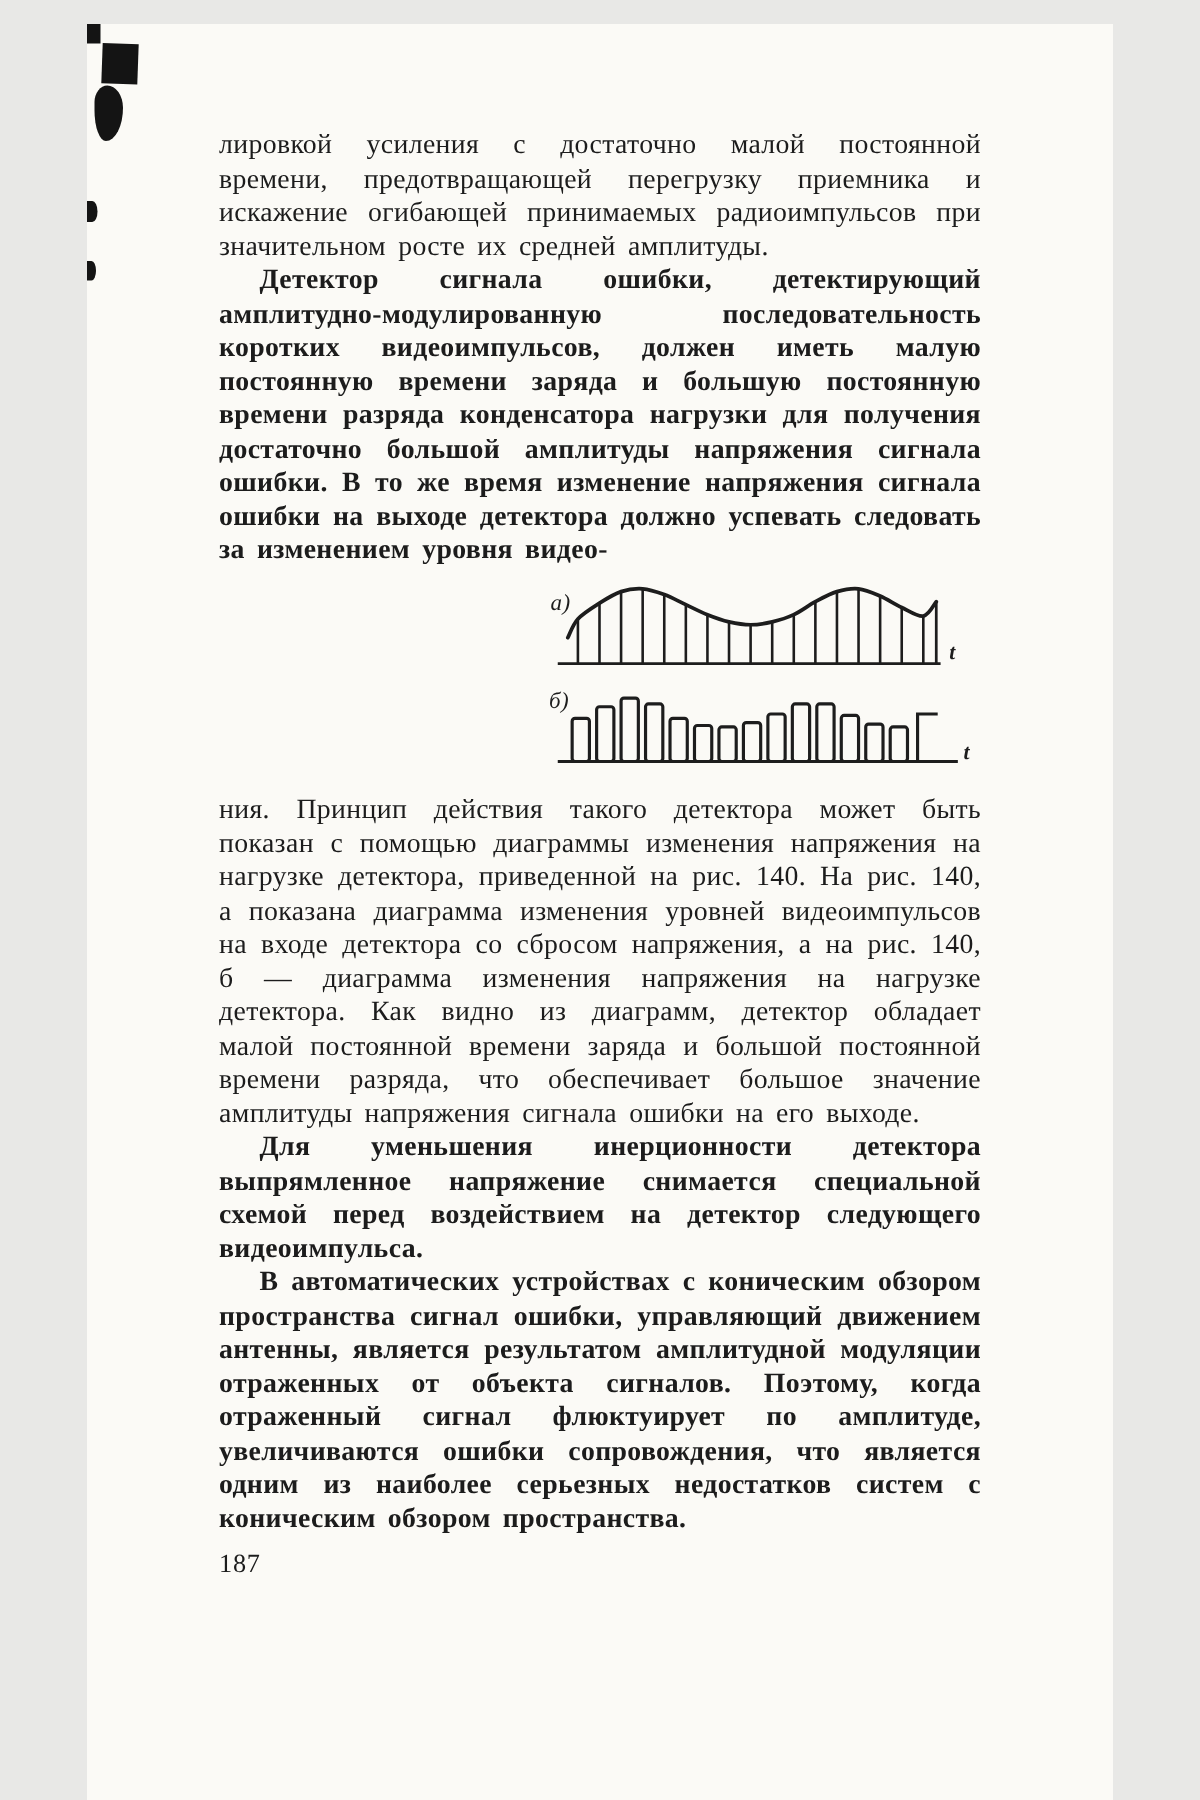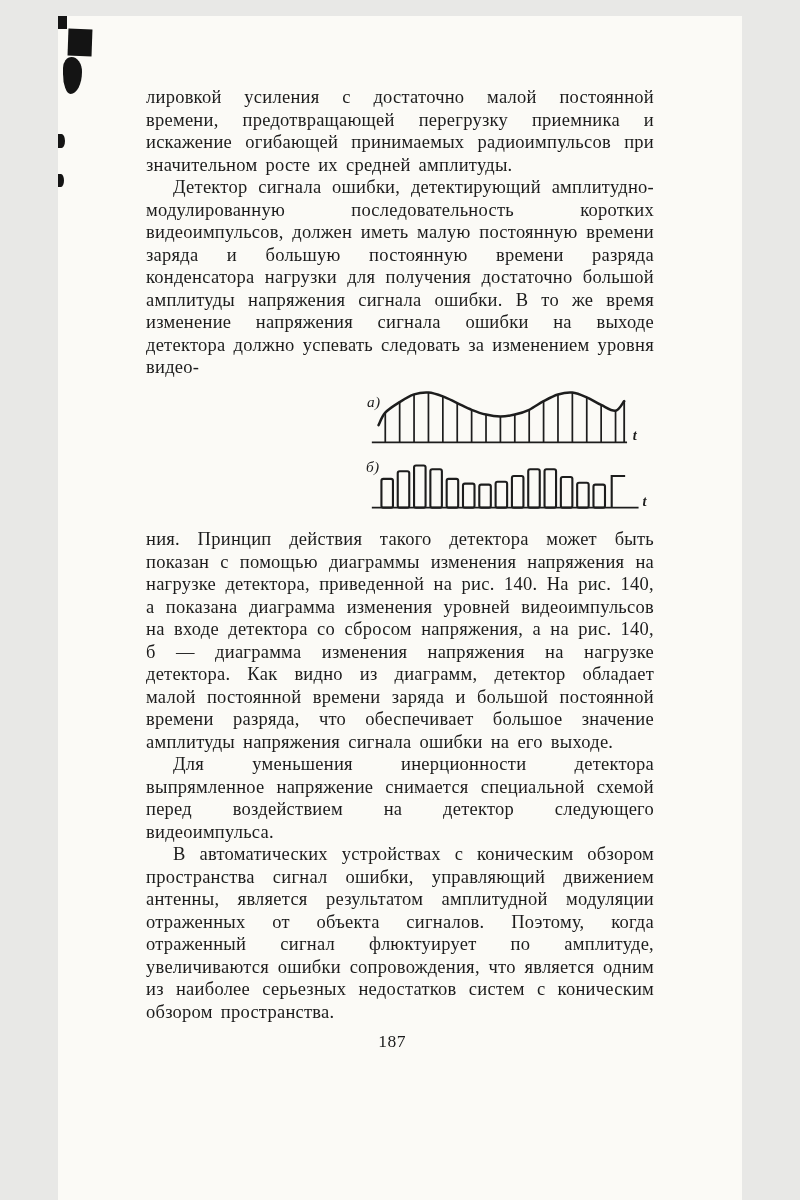"Детектор сигнала ошибки, детектирующий" p.indent { font-weight: none -> bold }
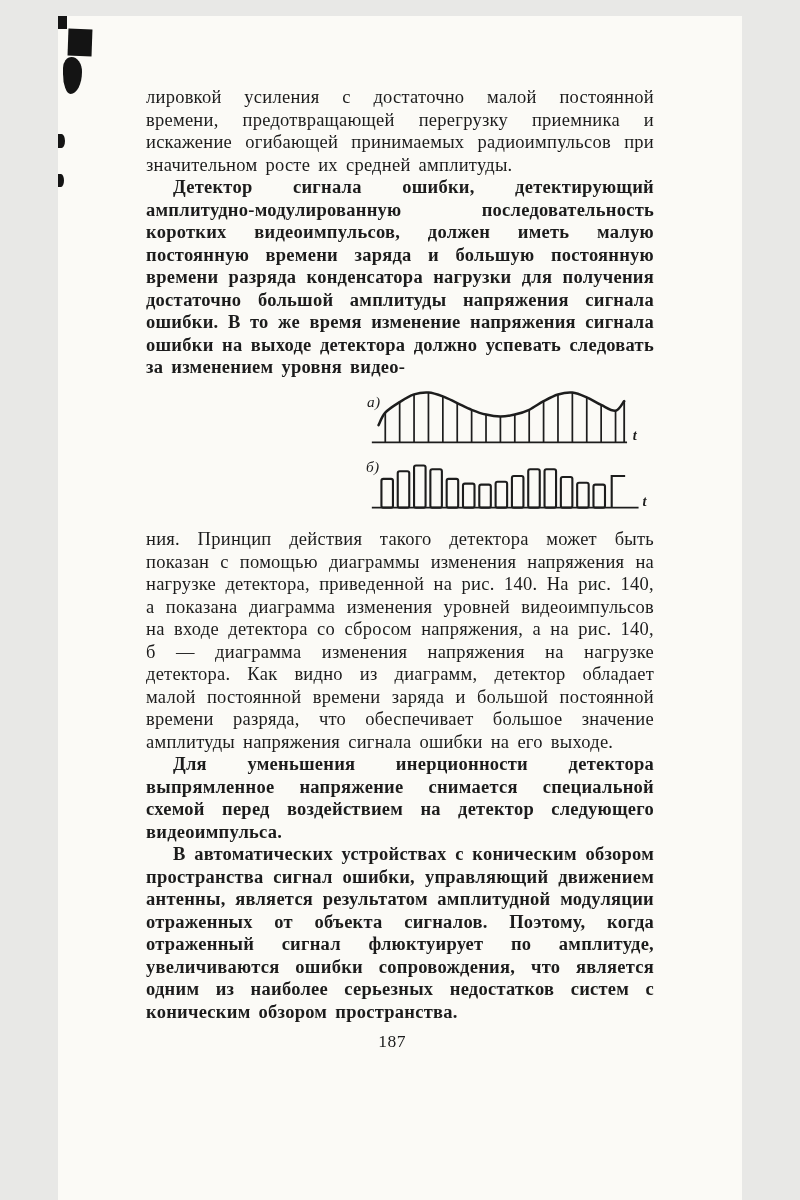"187" .pagenum { text-align: center -> left }
